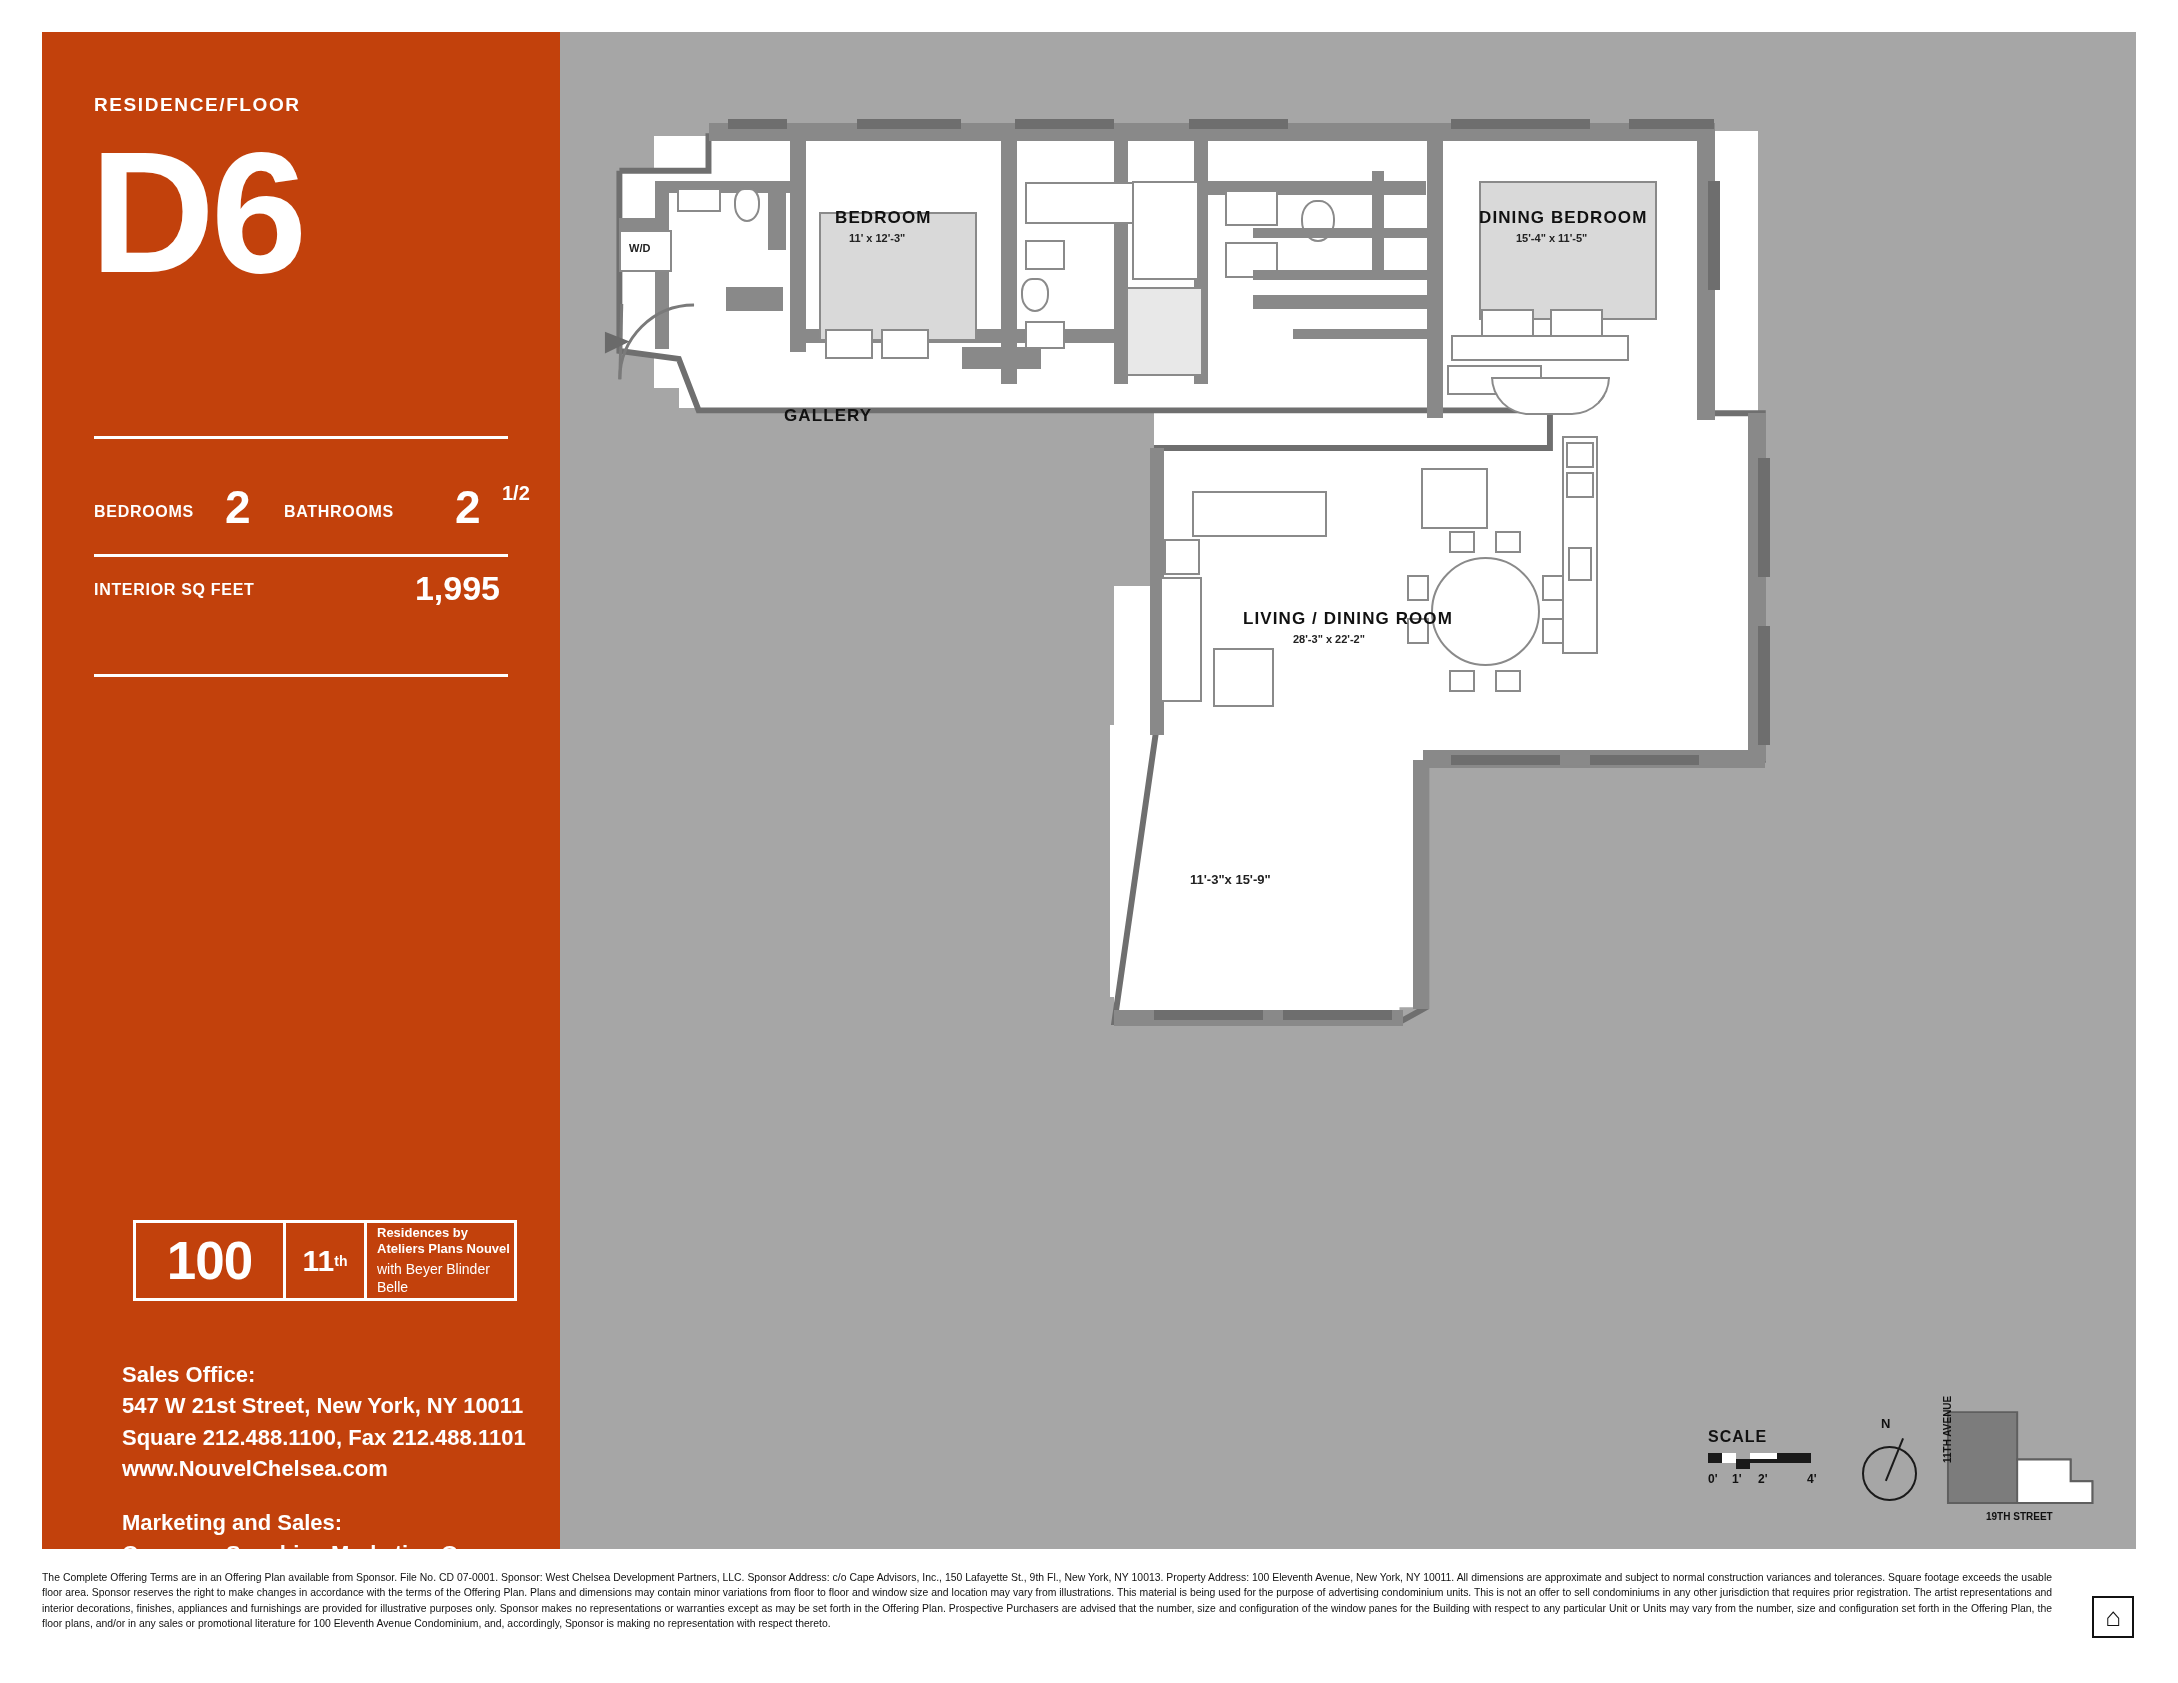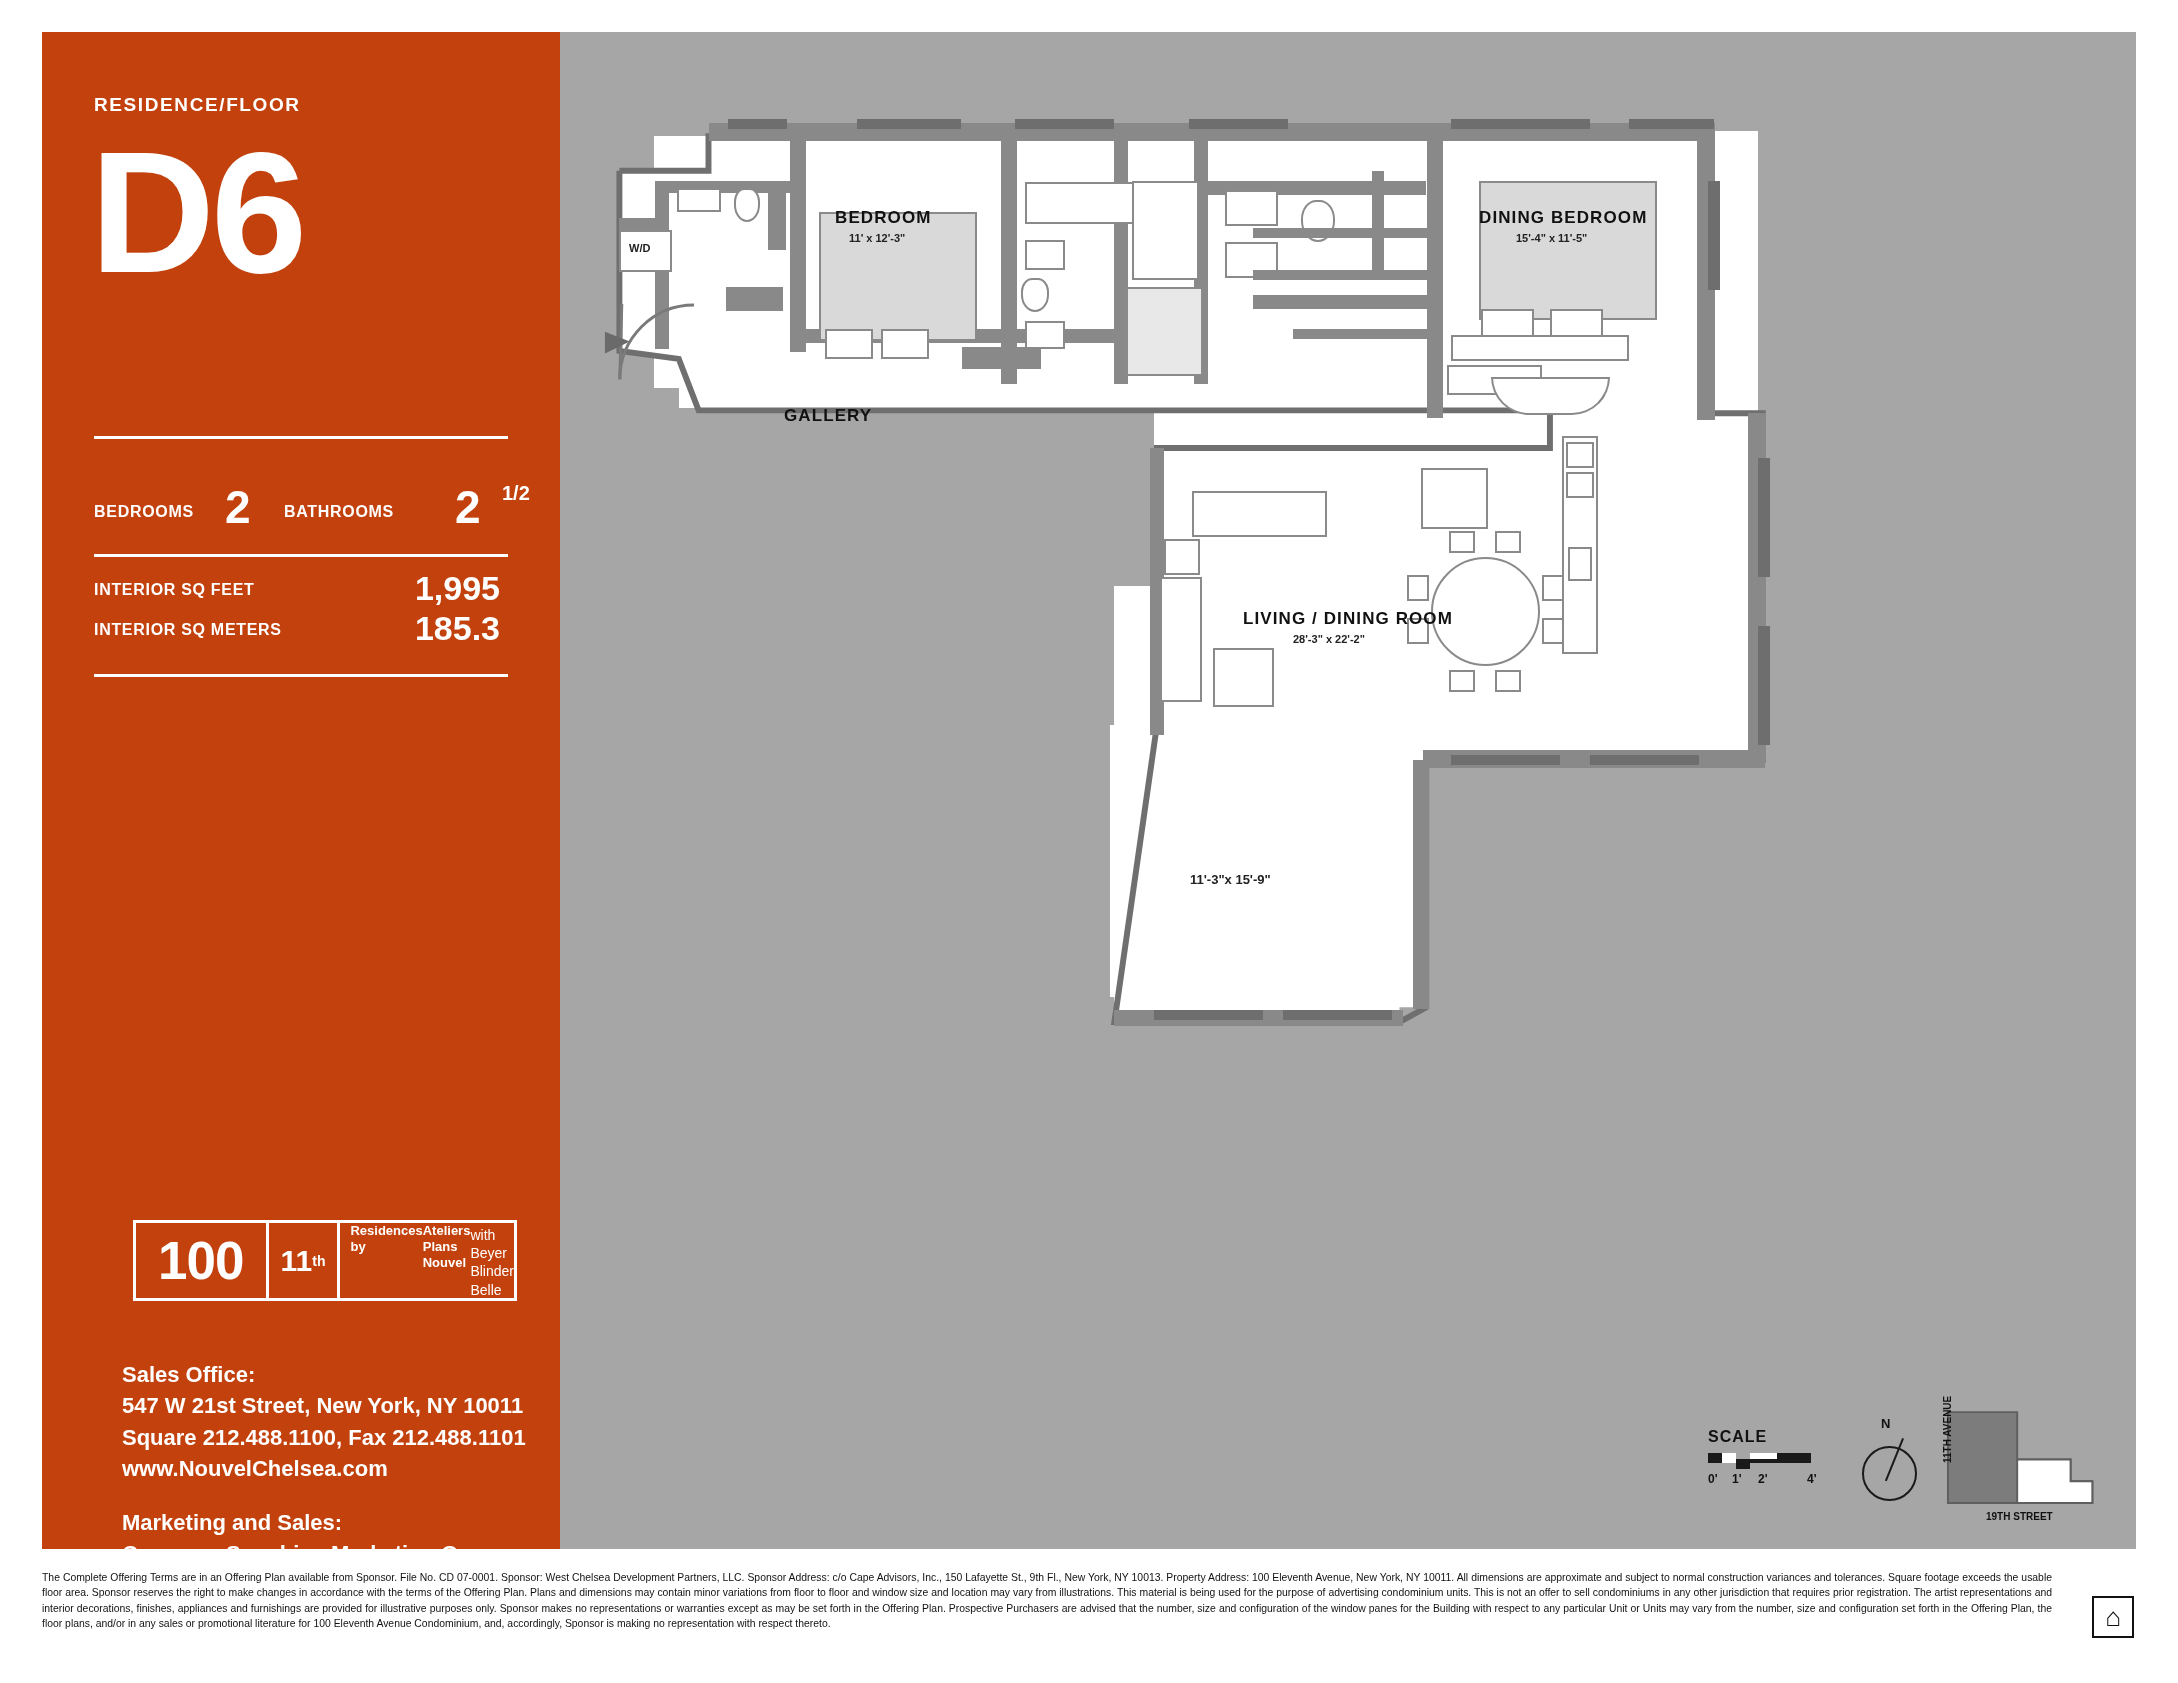"INTERIOR SQ METERS" div.area-line { html: <div> <div>INTERIOR SQ METERS</div> <div>185.3</div> </div> -> none }
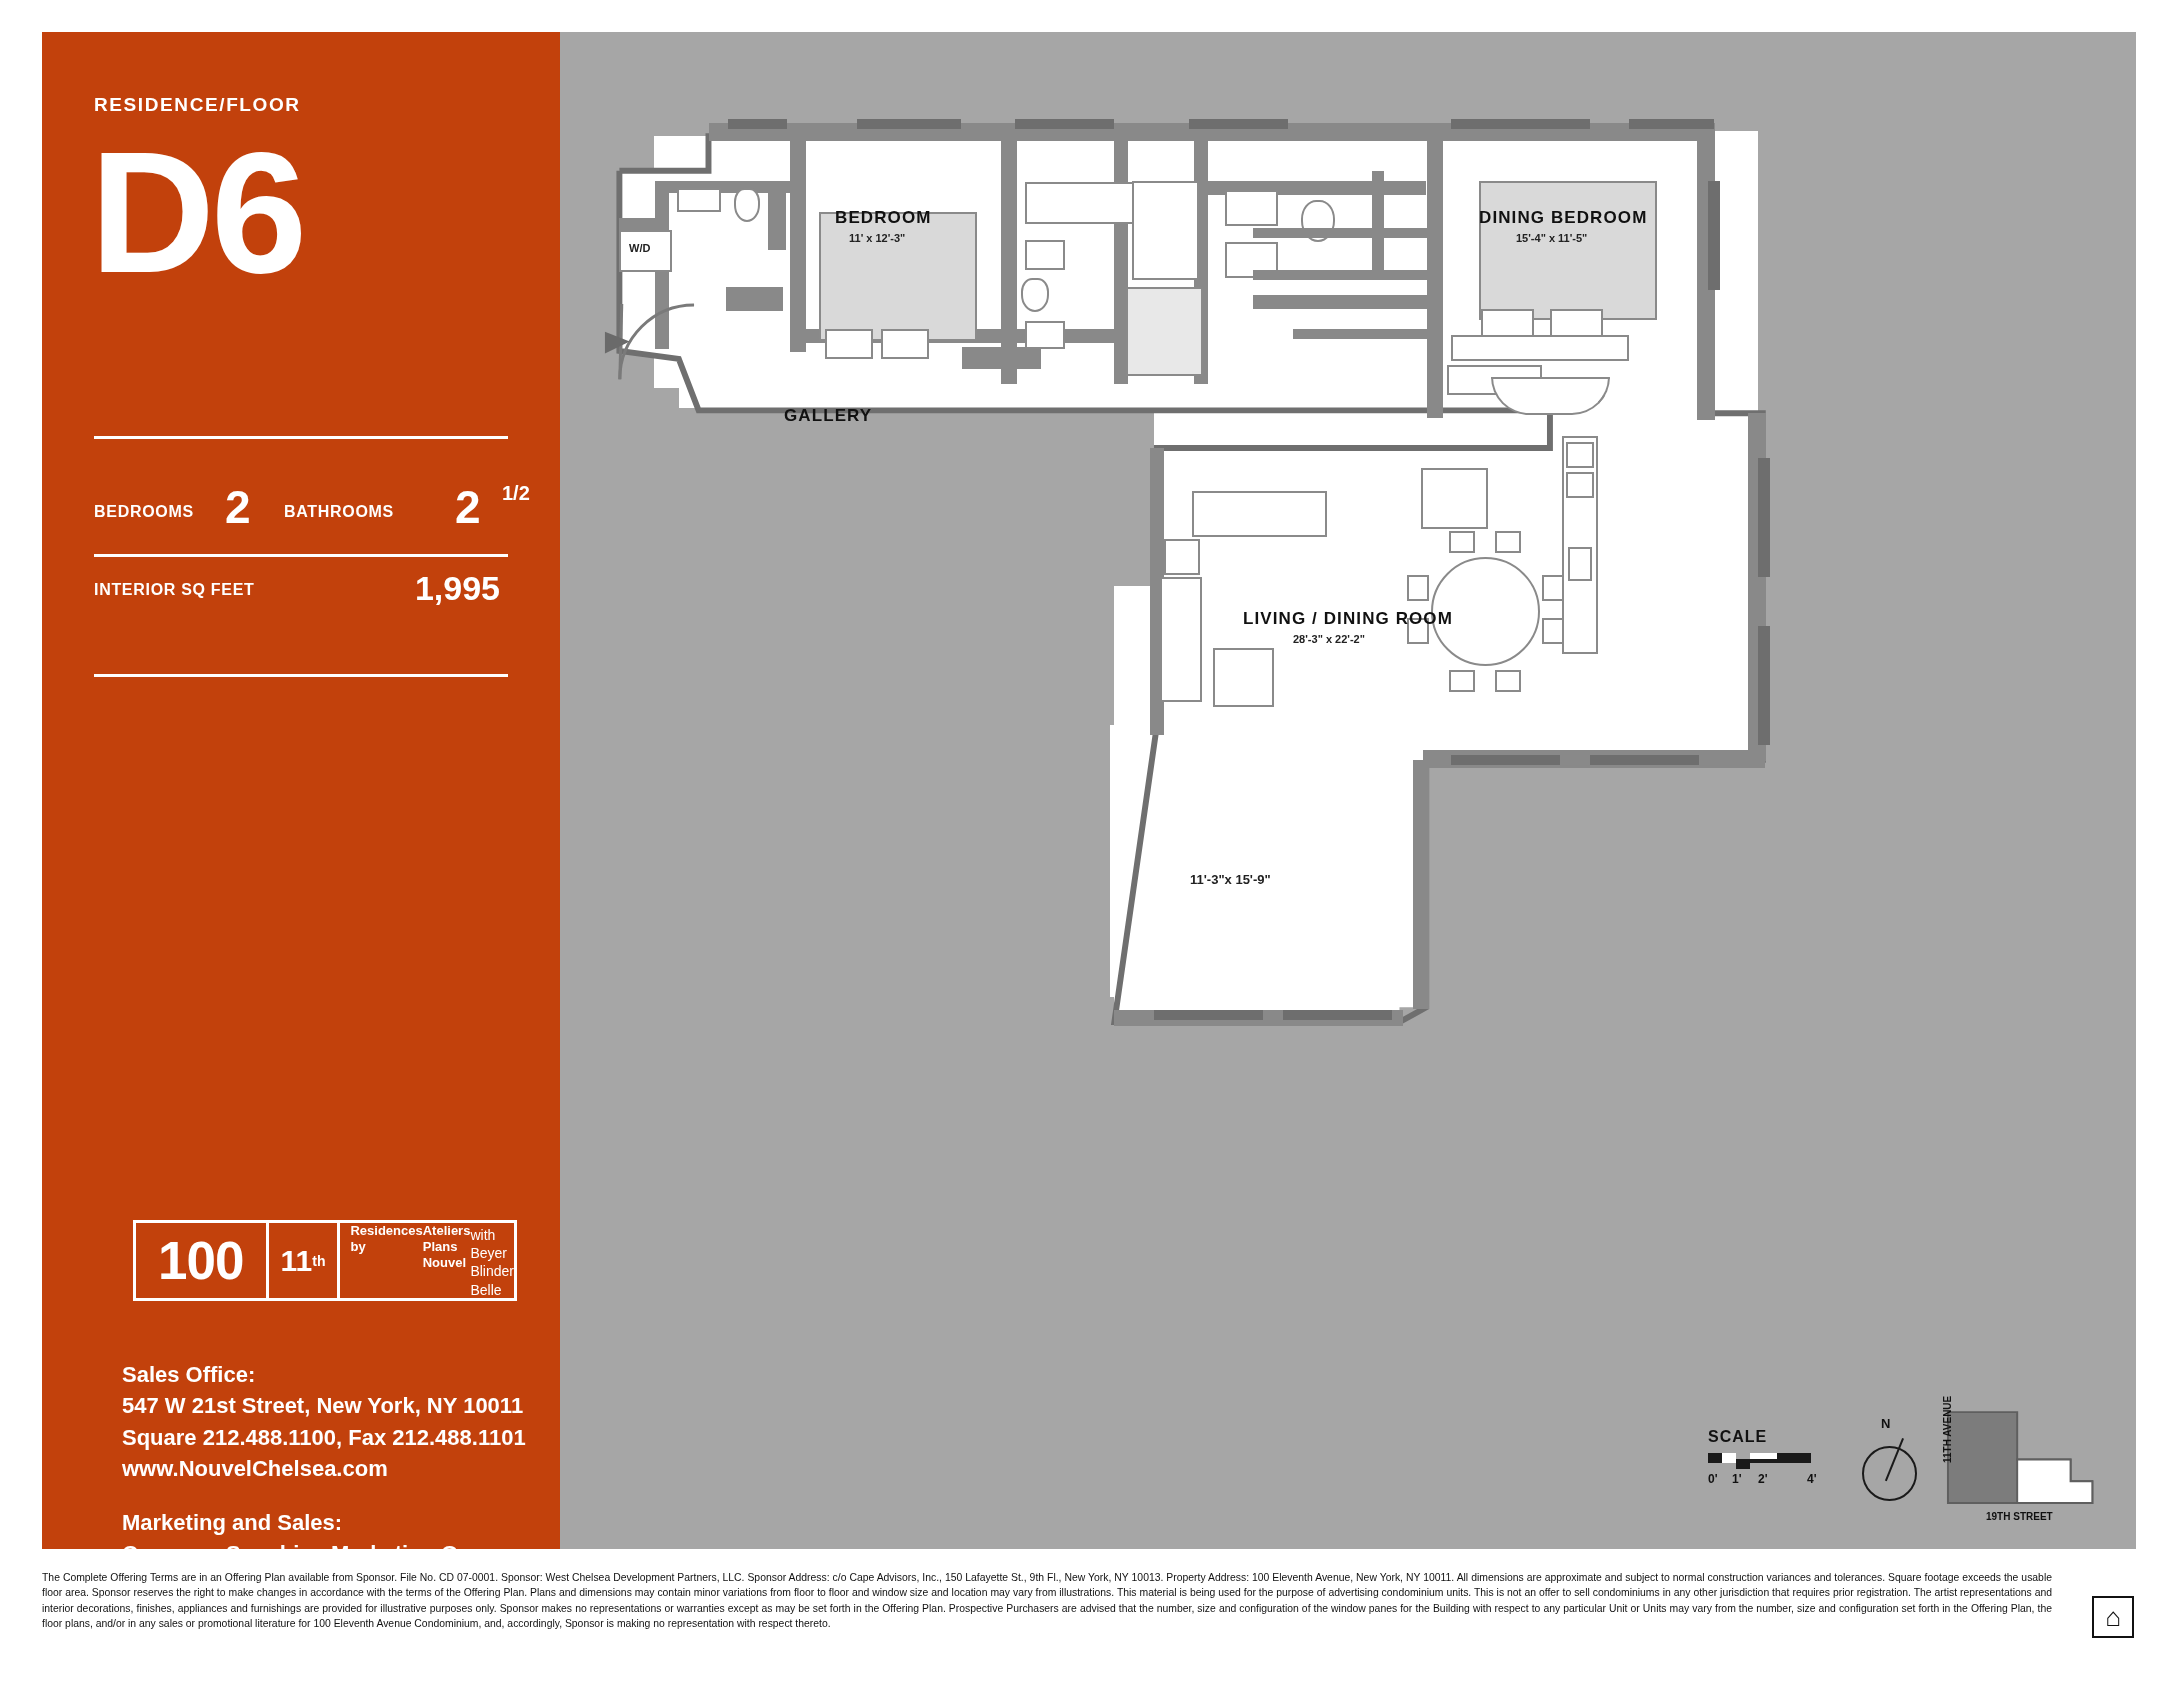"Residences by" .logo-txt { flex-direction: row -> column }
